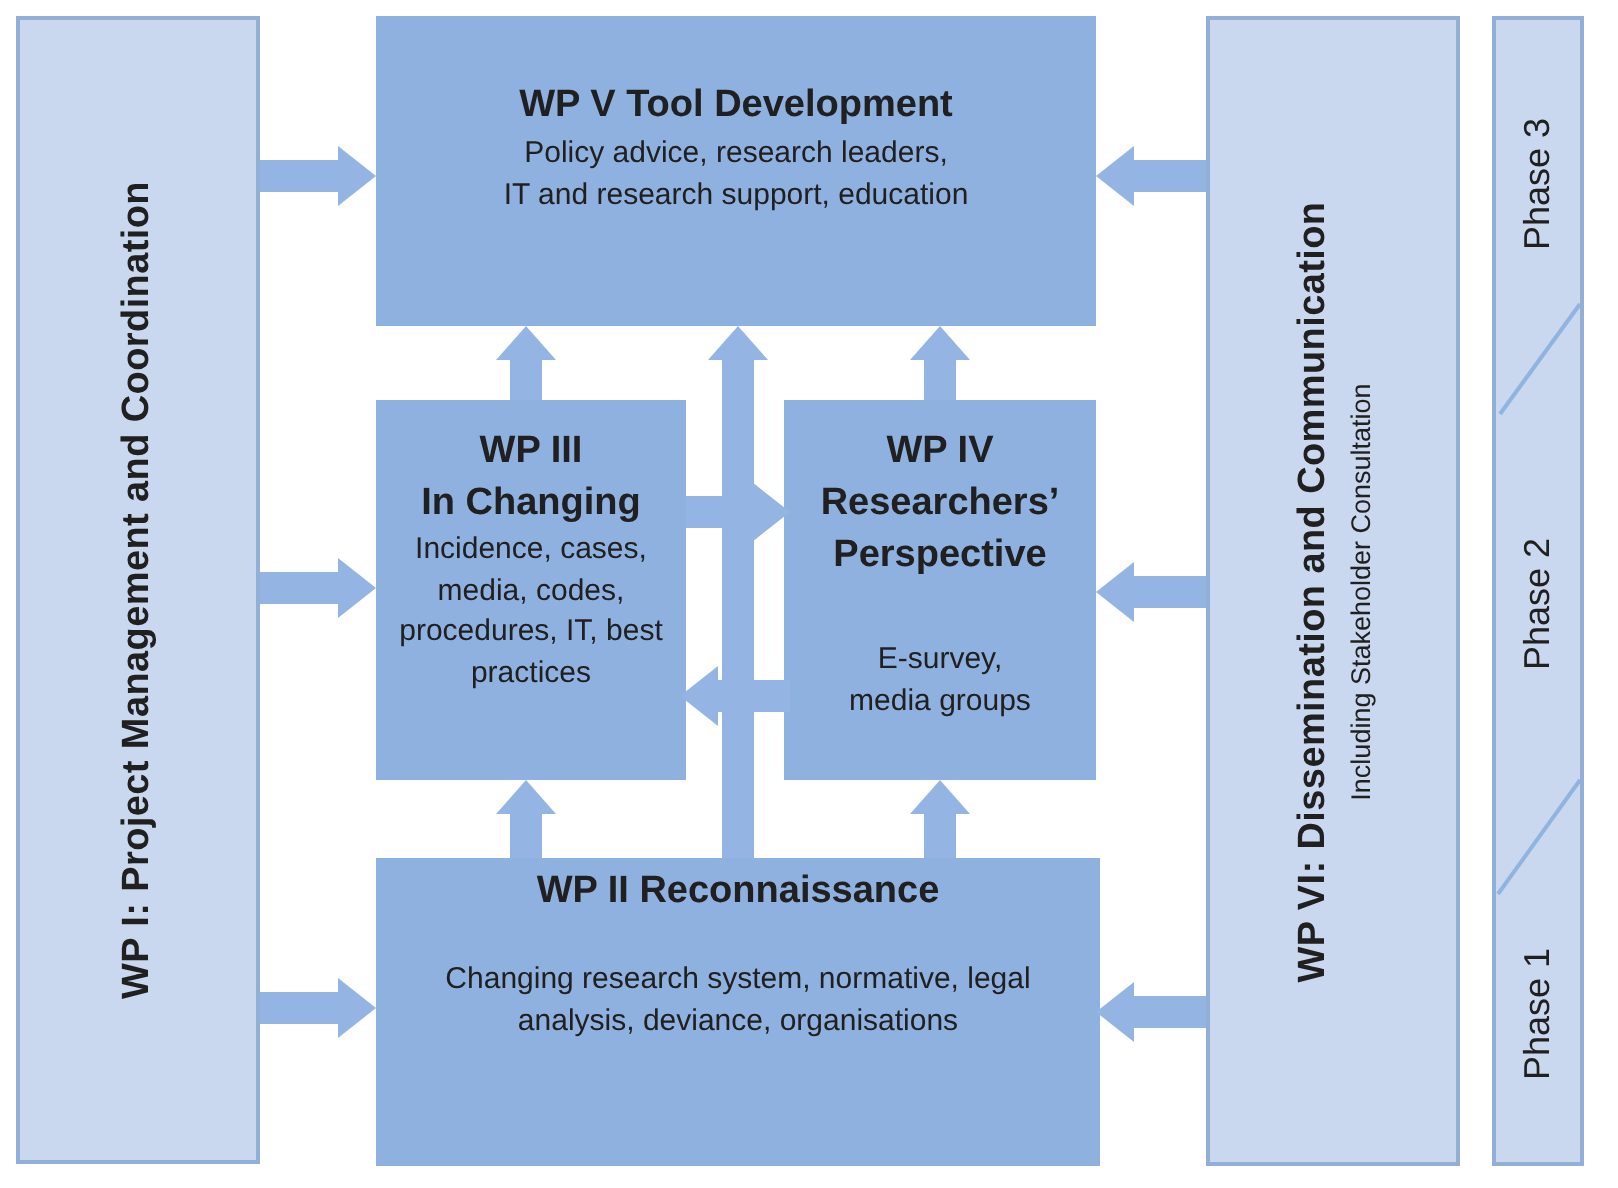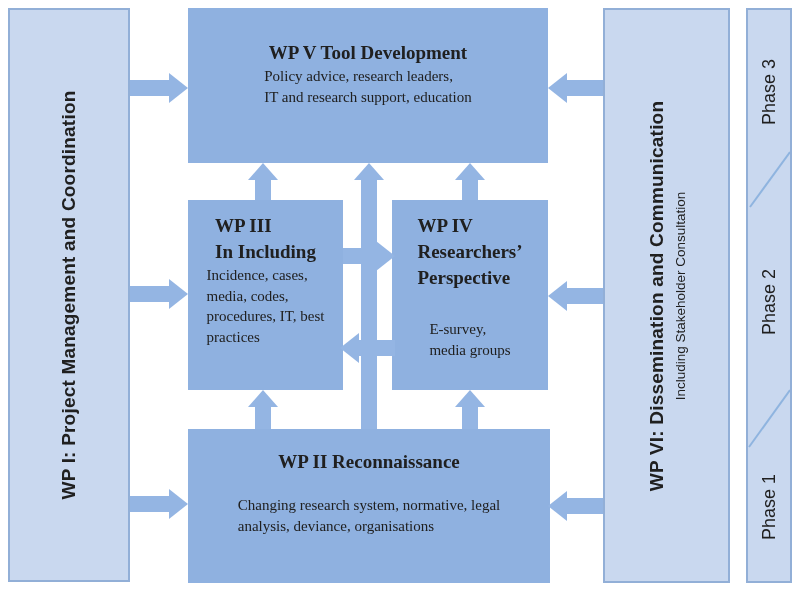"WP V Tool Development" .box { font-family: Liberation Serif, serif -> none; text-align: left -> center }
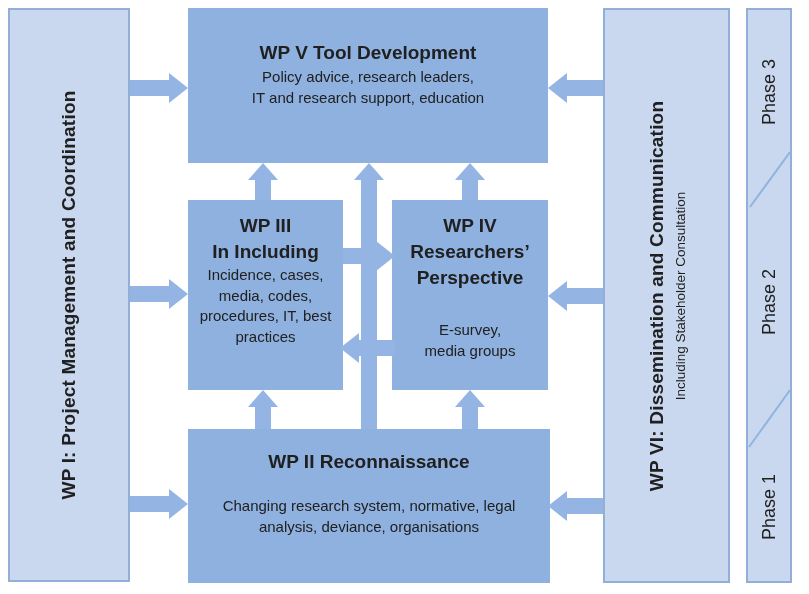"WP III" div.box-title { text: Including -> Changing }
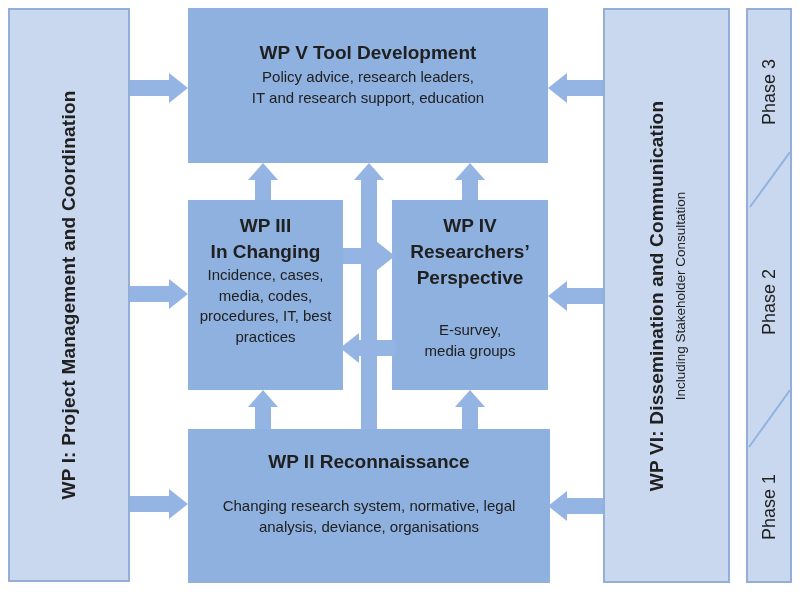"WP II Reconnaissance" .wp2 { padding-top: 20px -> 4px }
